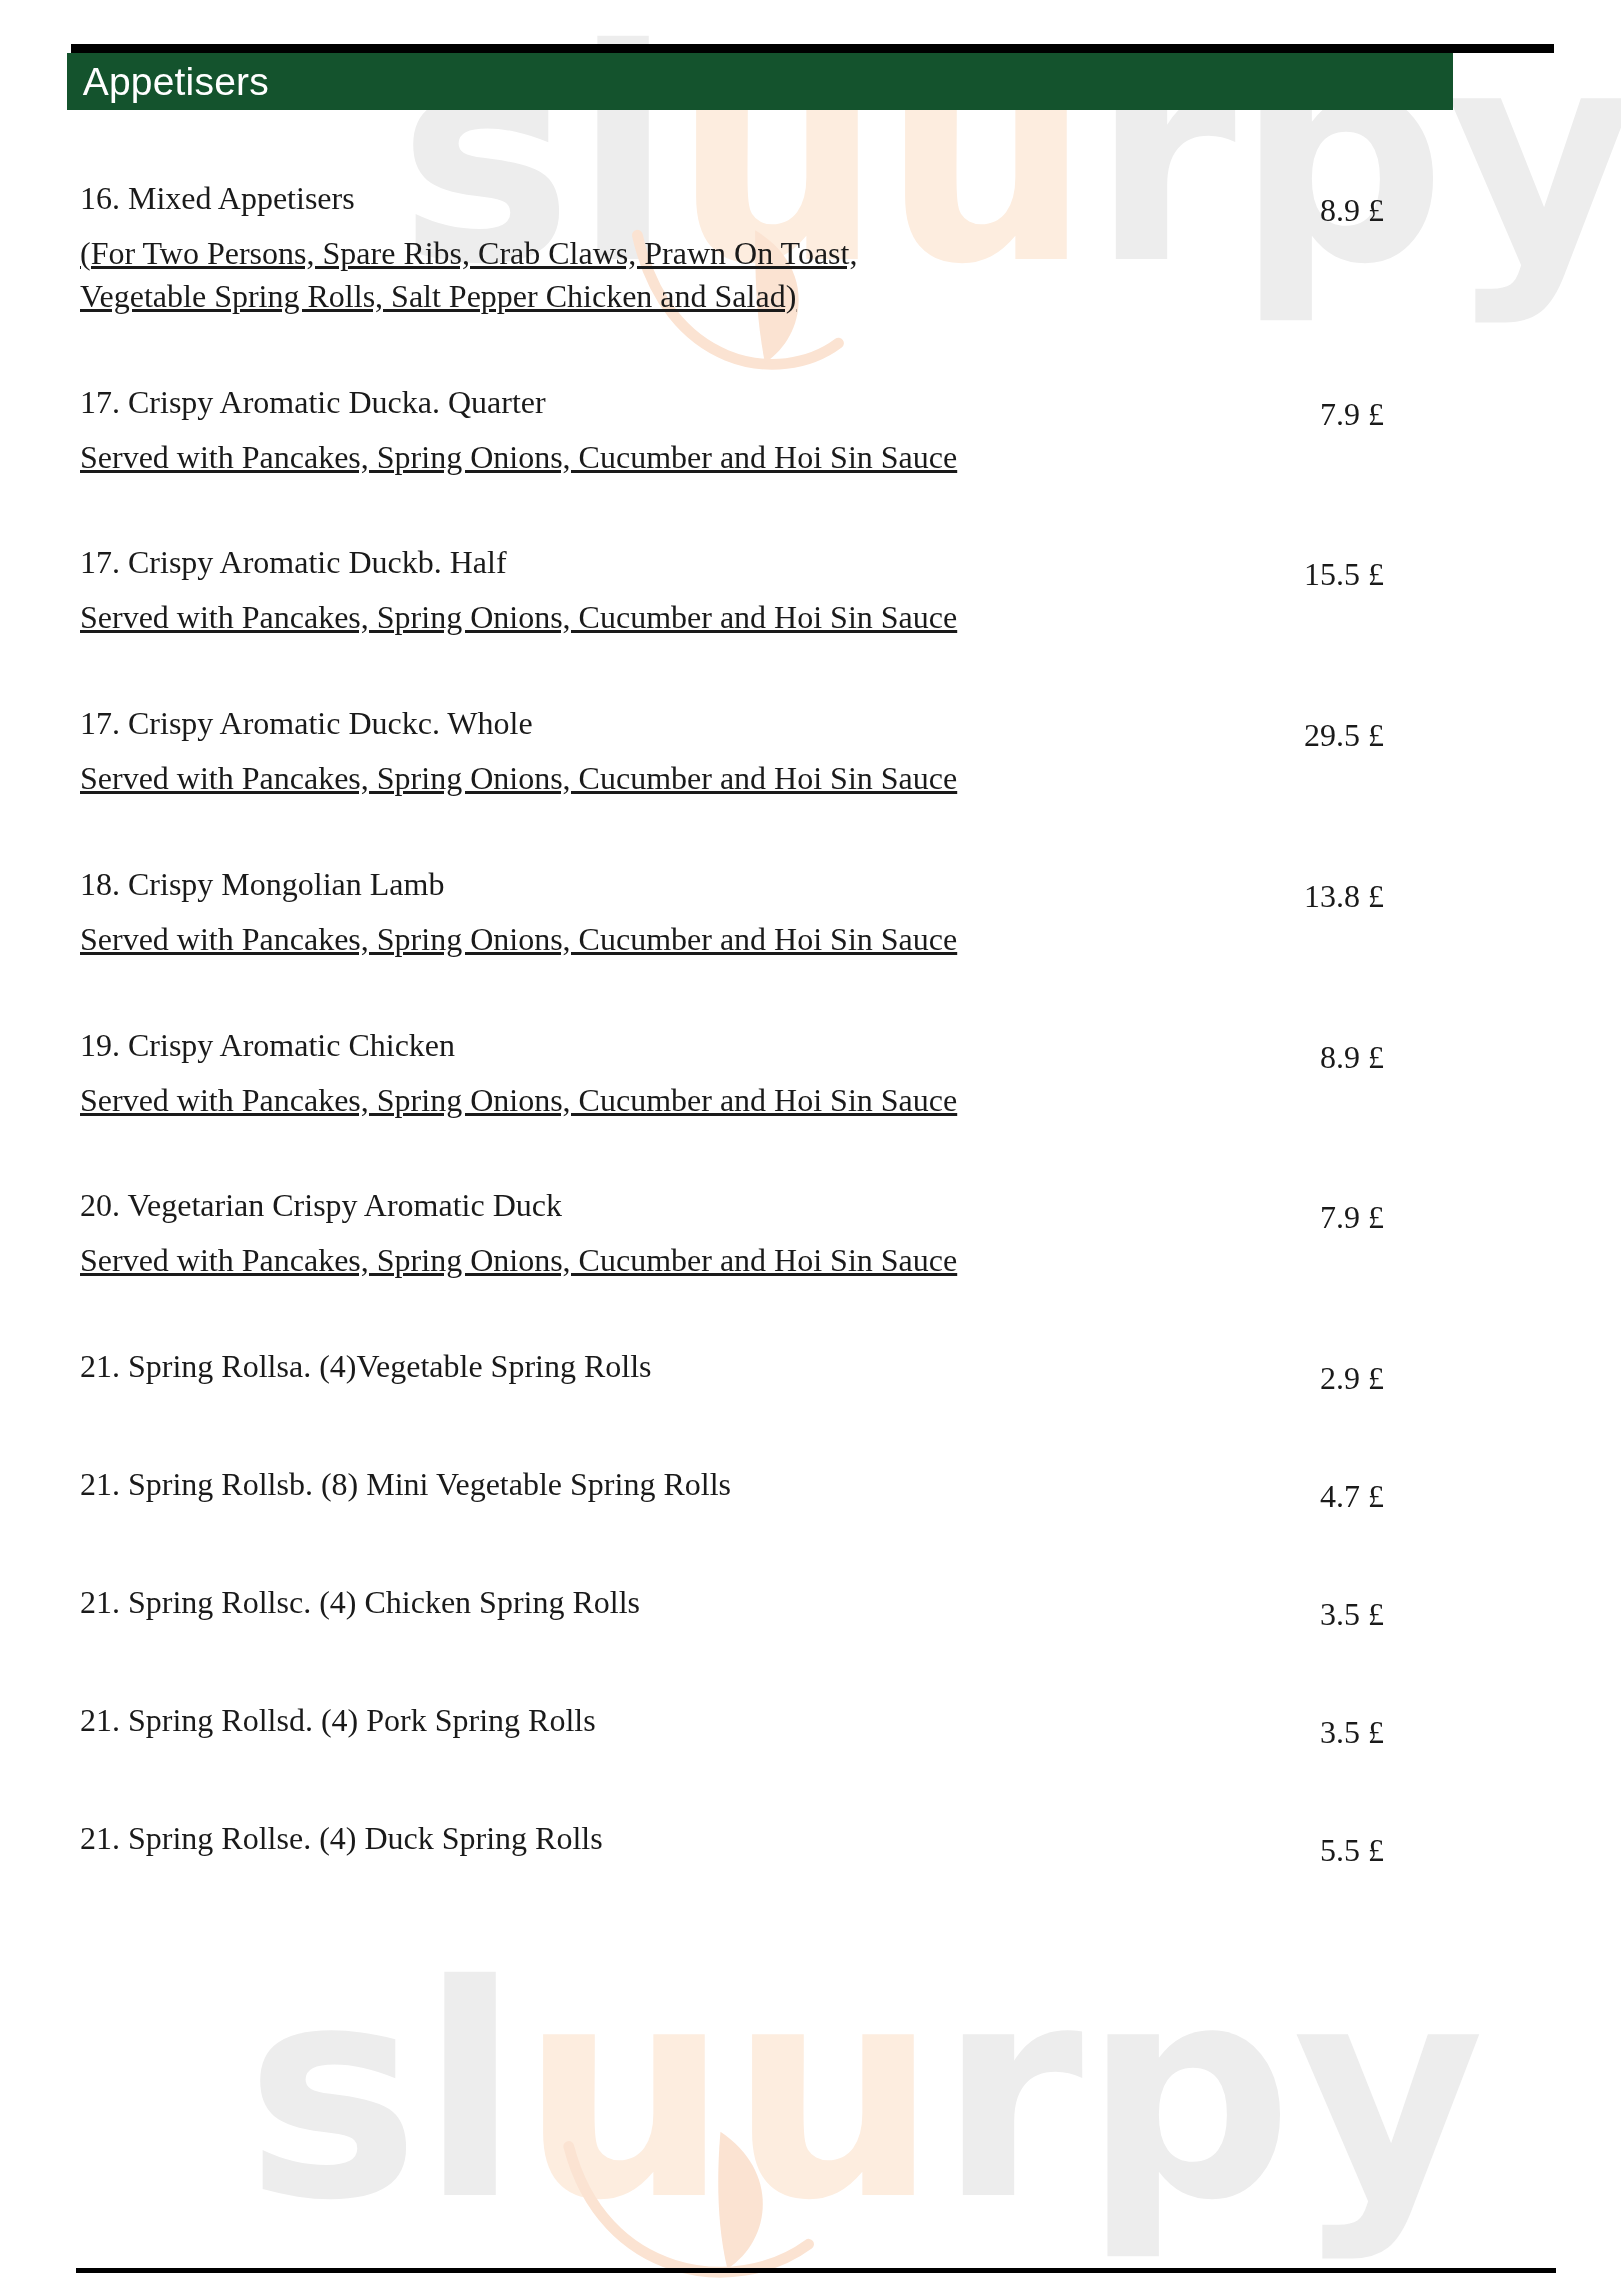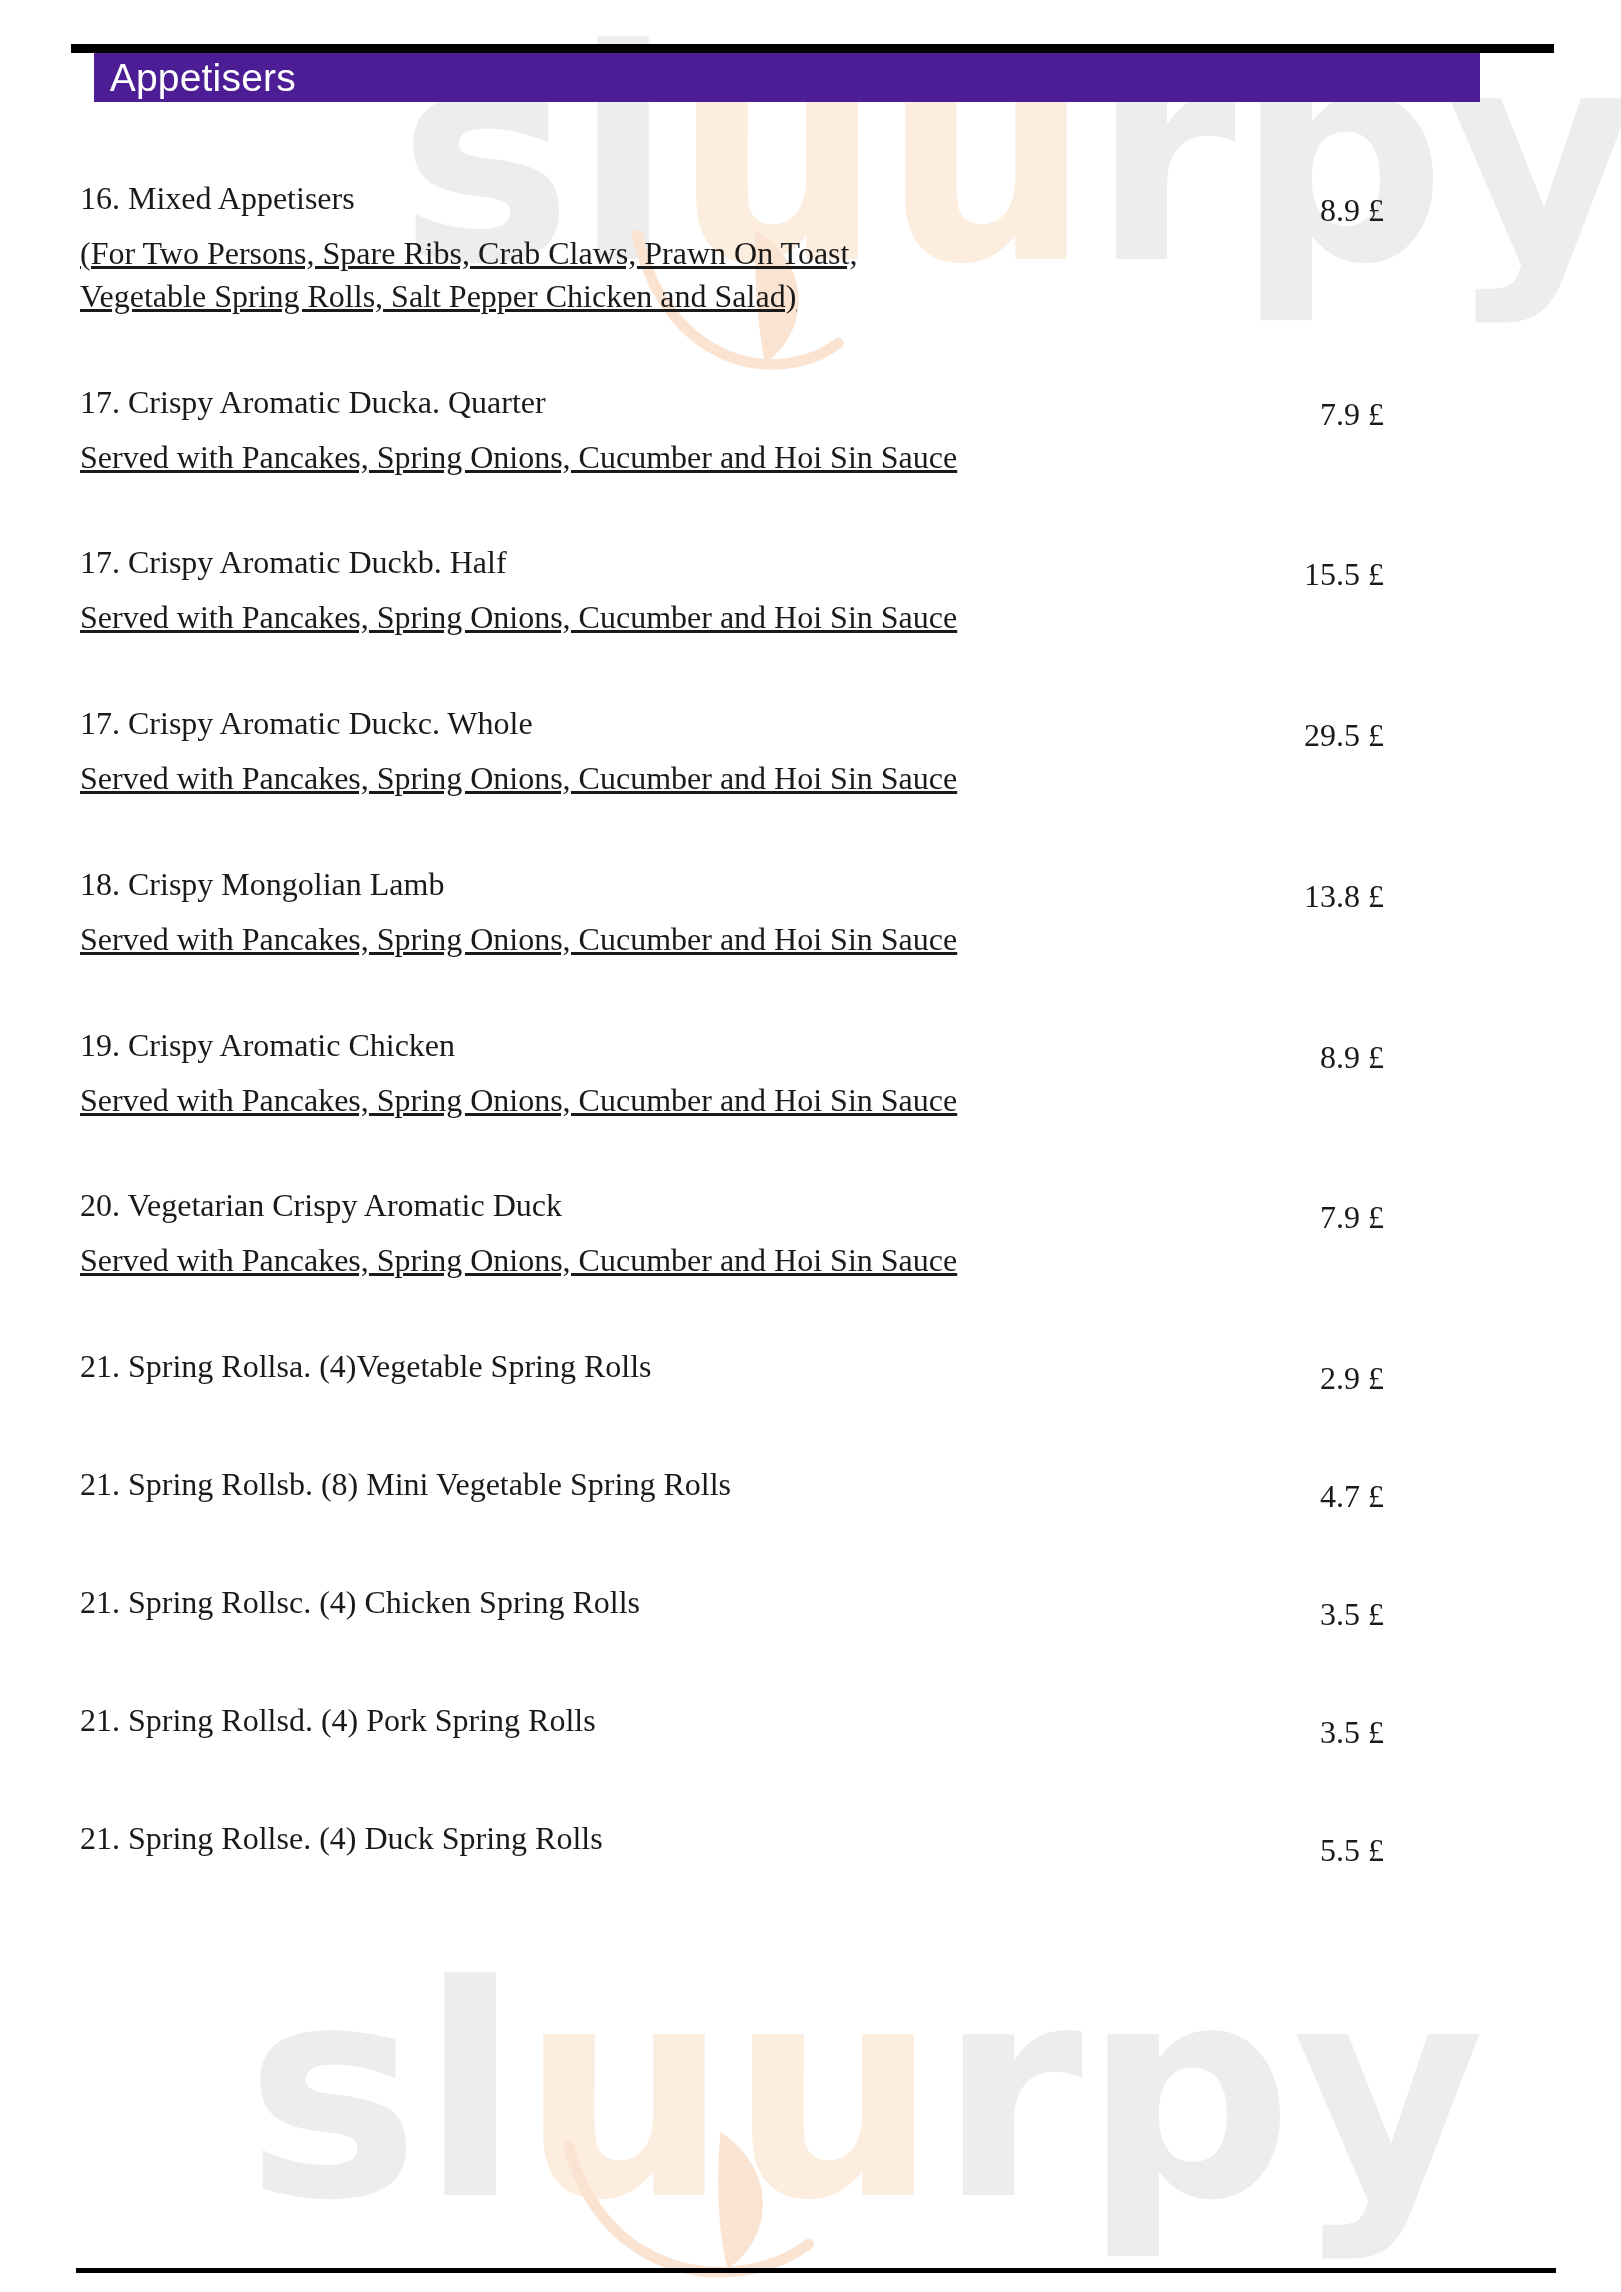"Appetisers" .section-banner { background: #4c1d95 -> #14532d; height: 49px -> 57px; left: 94px -> 67px }
